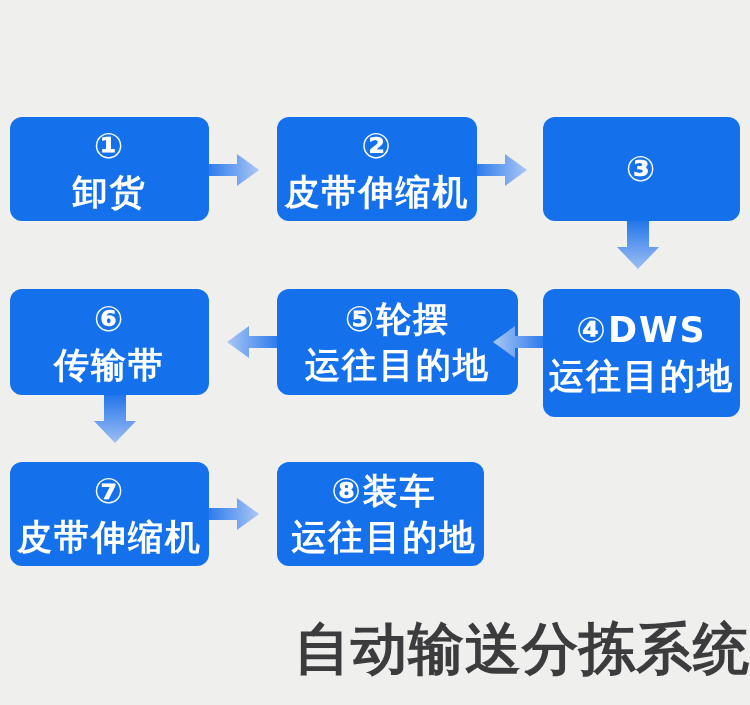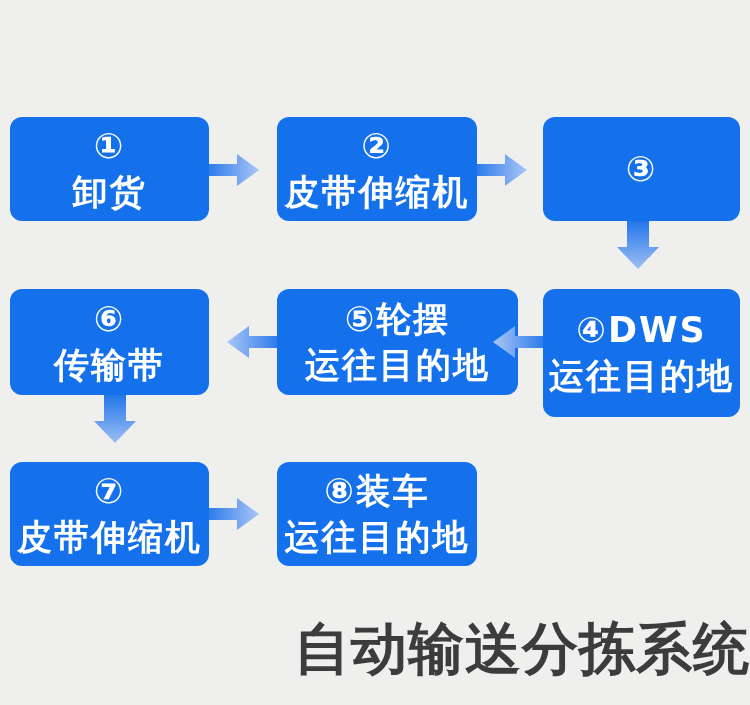"⑧装车" .b8 { padding-left: none -> 7px }
